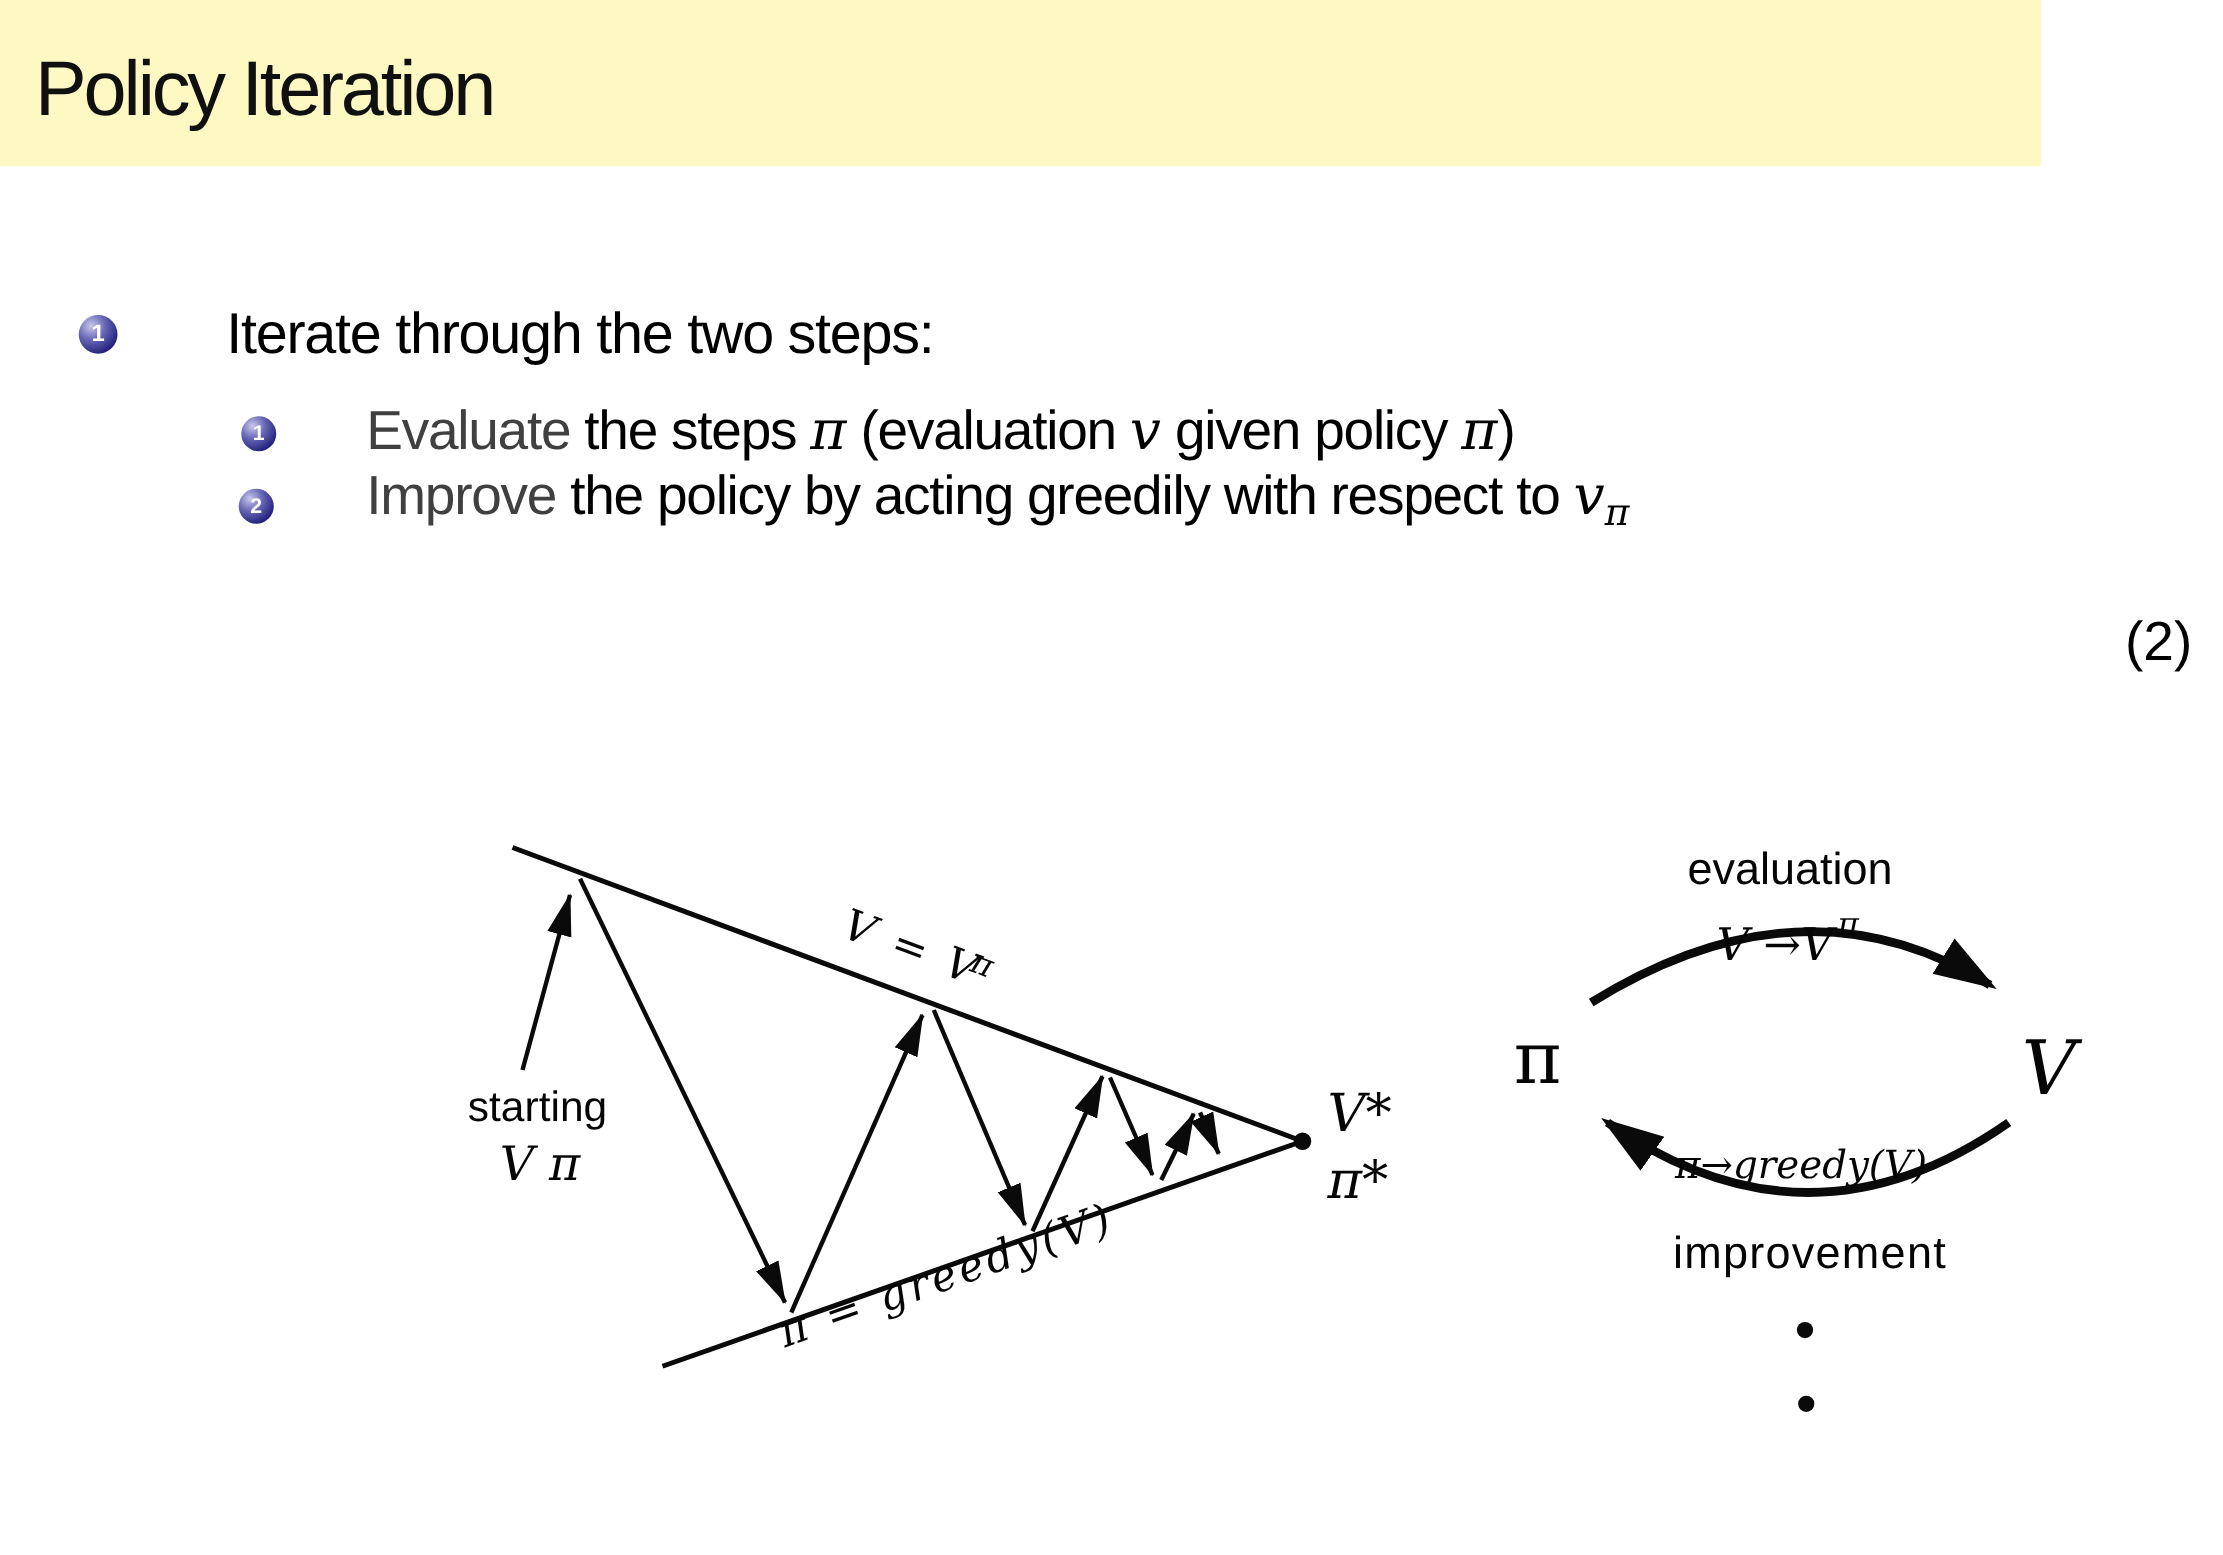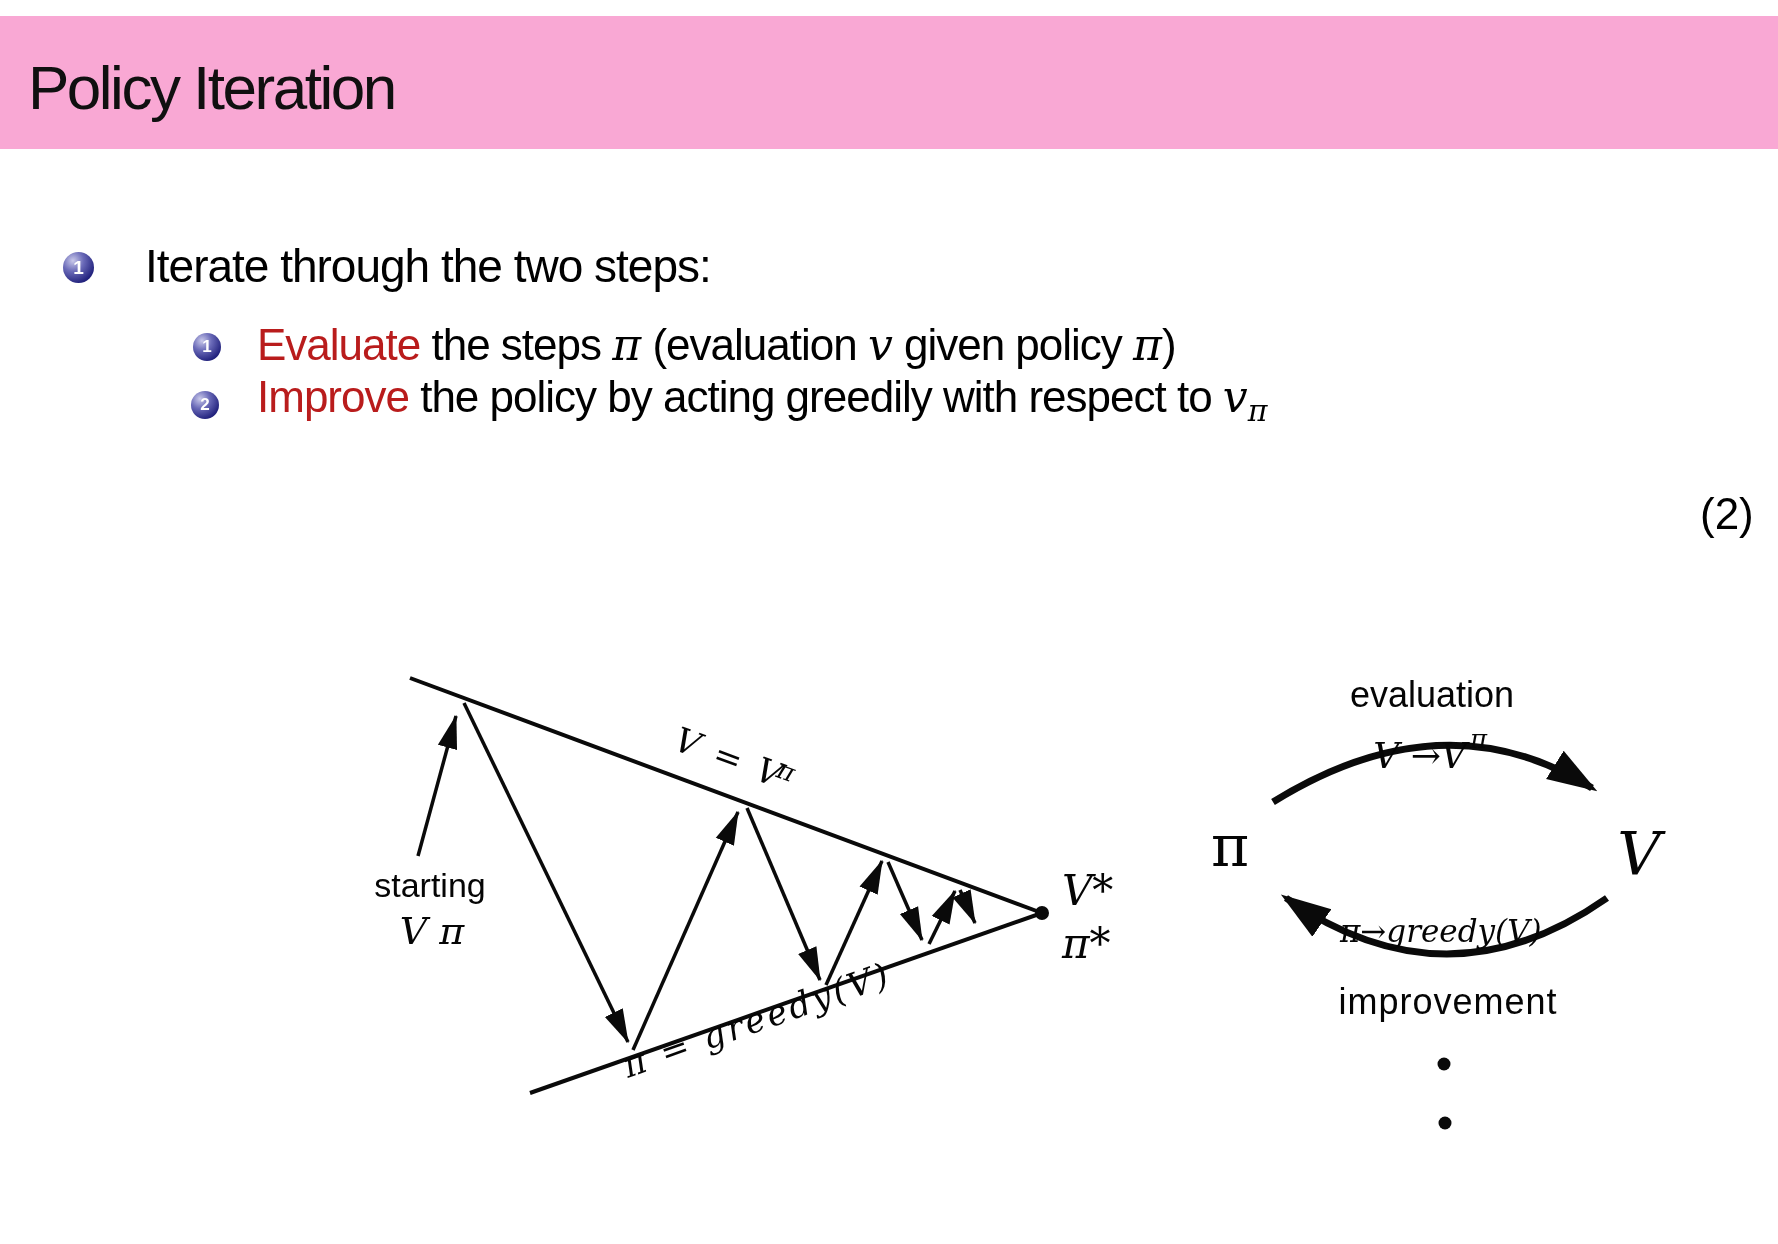"Policy Iteration" .header { background: #f9a8d4 -> #fef9c3; top: 16px -> 0; width: 1778px -> 1633px }
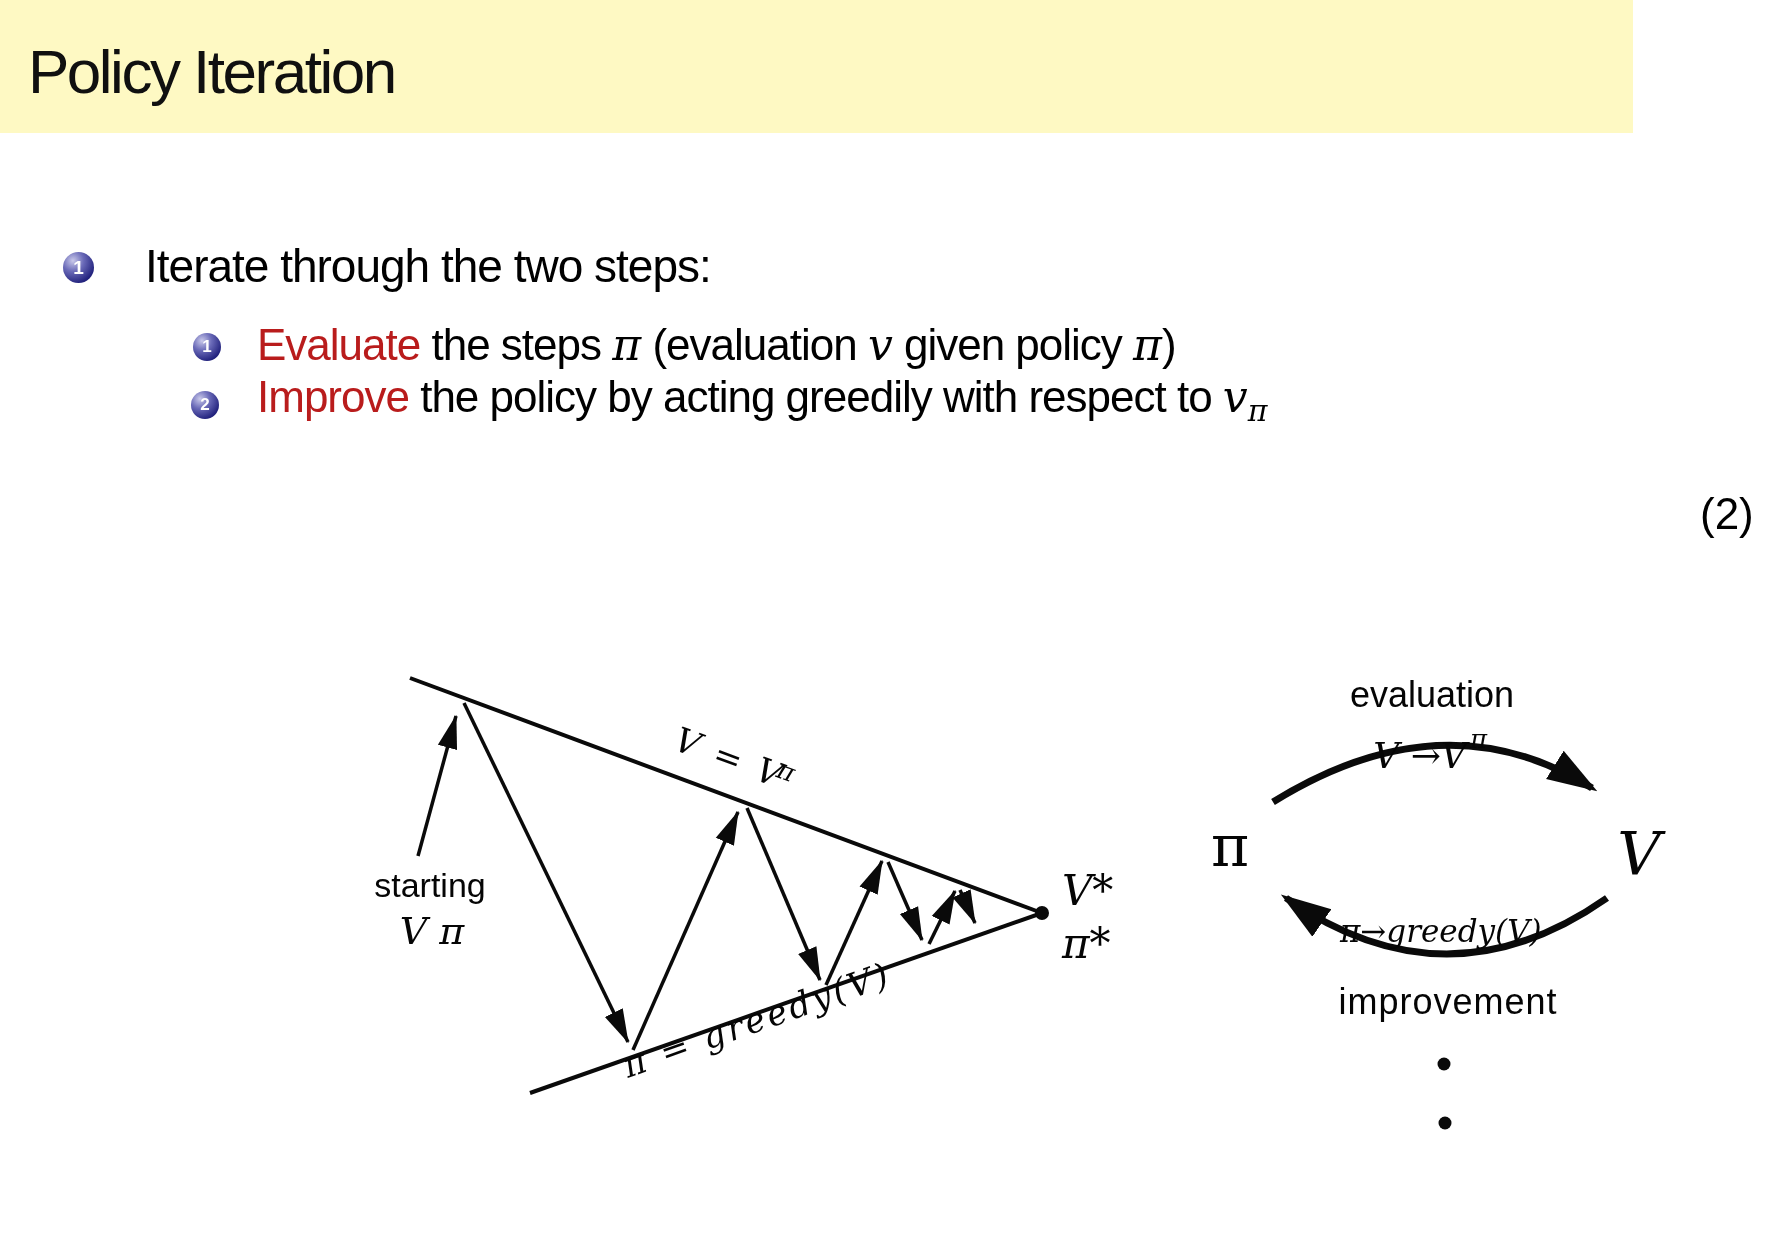"Iterate through the two steps:" .li-text { margin-left: none -> 36px }
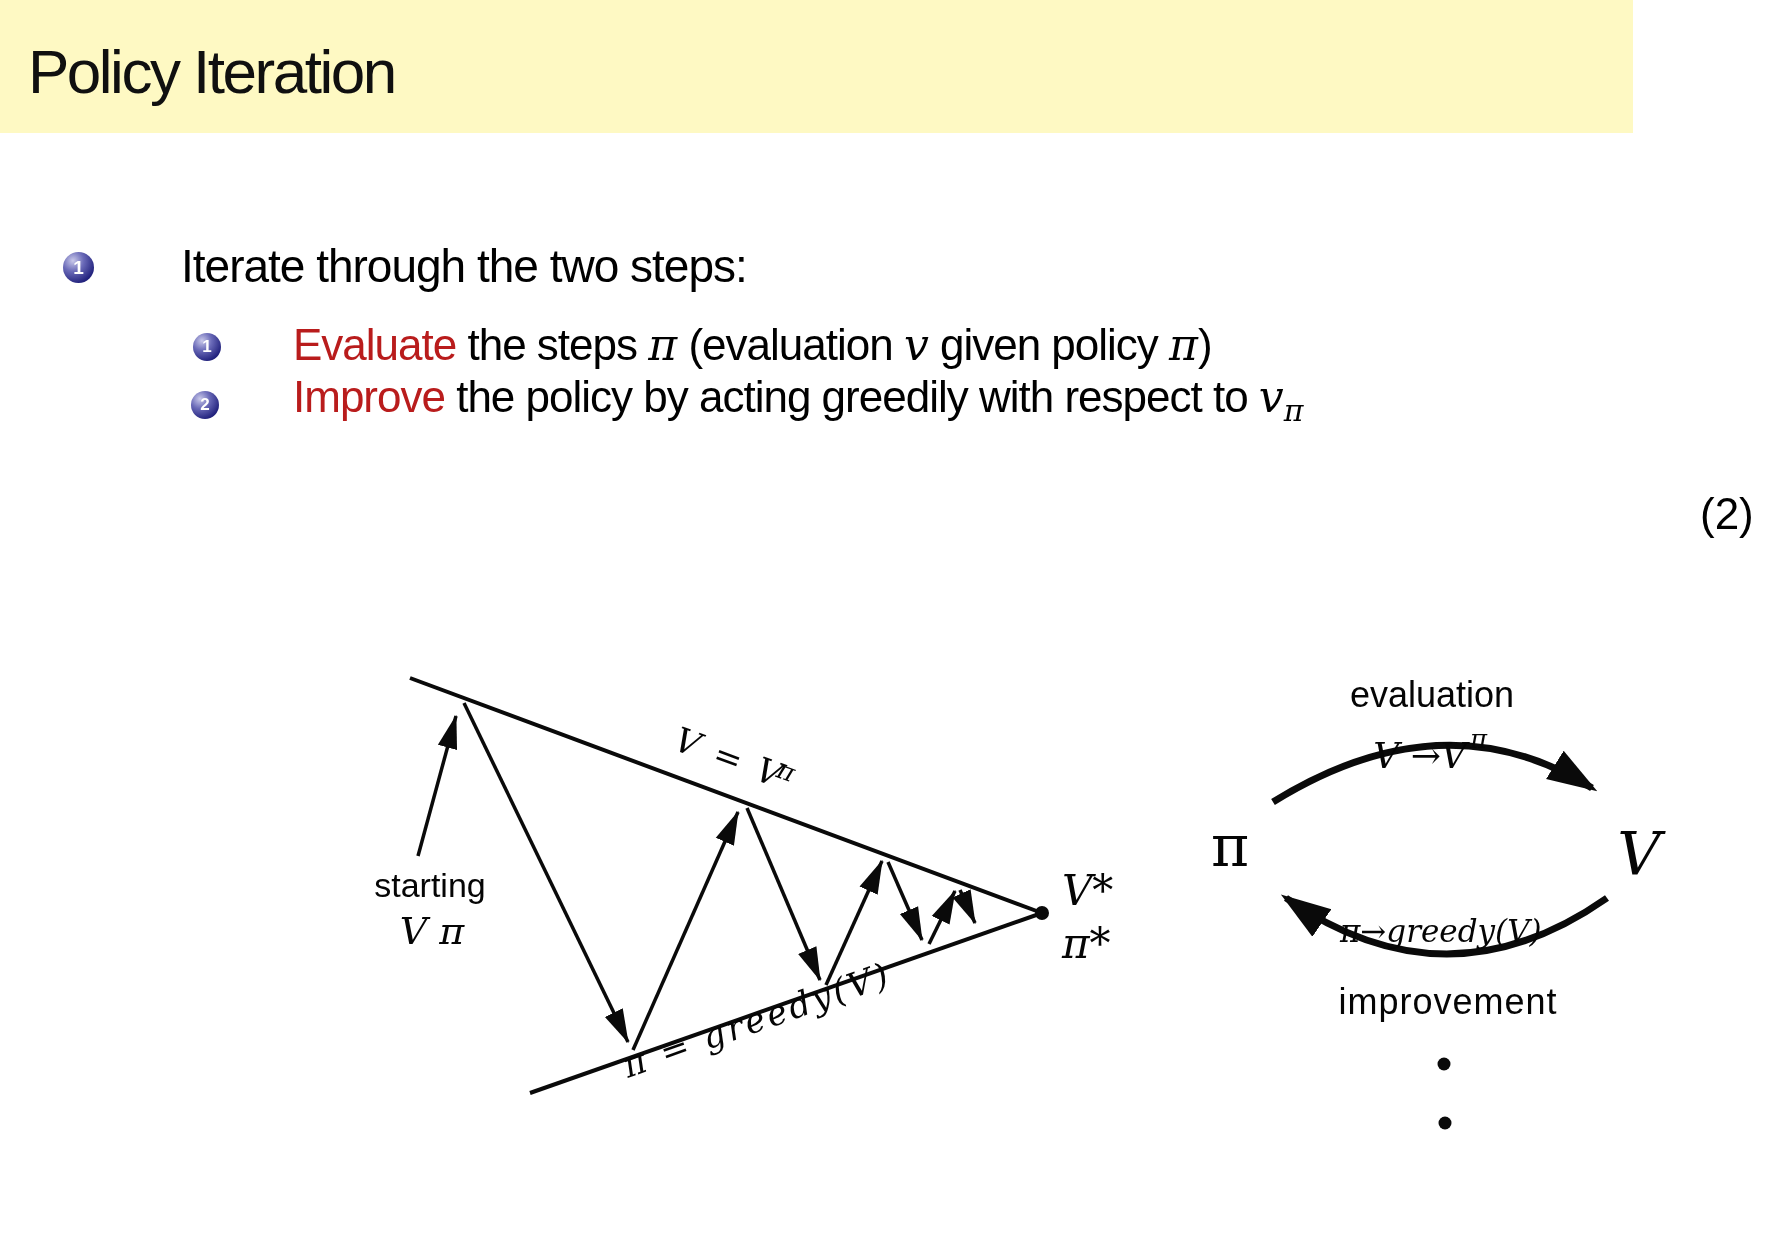"Evaluate" .alert { color: #b91c1c -> #404040 }
